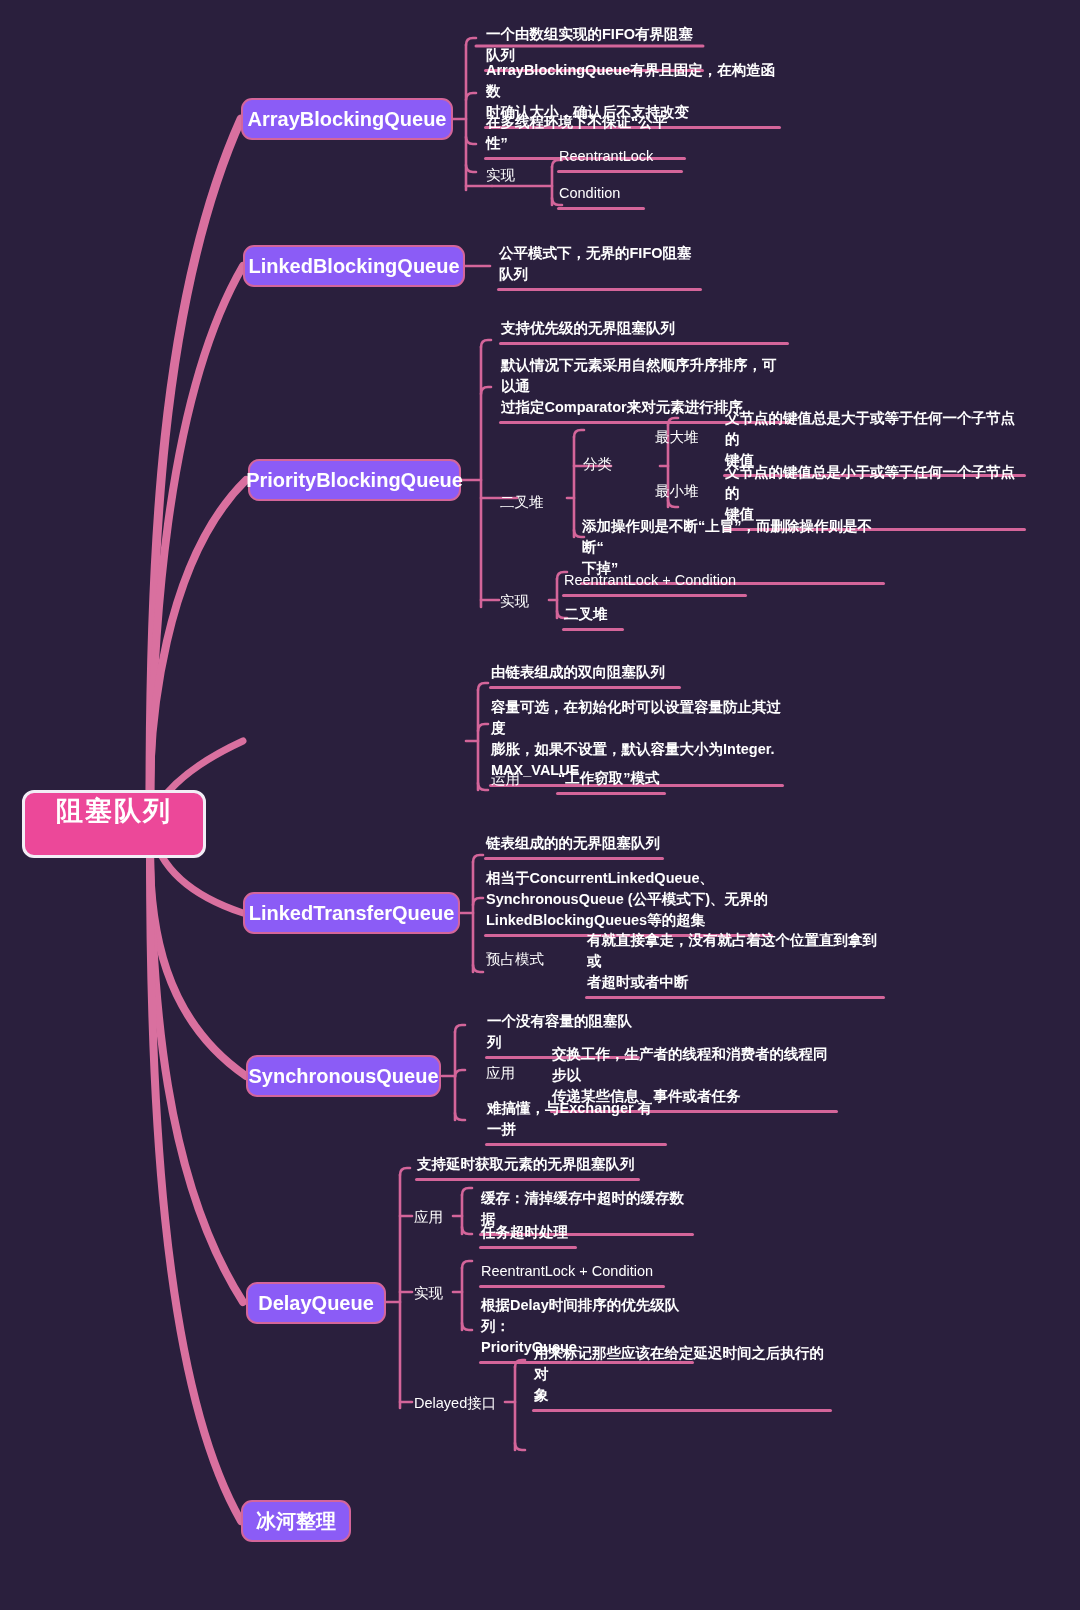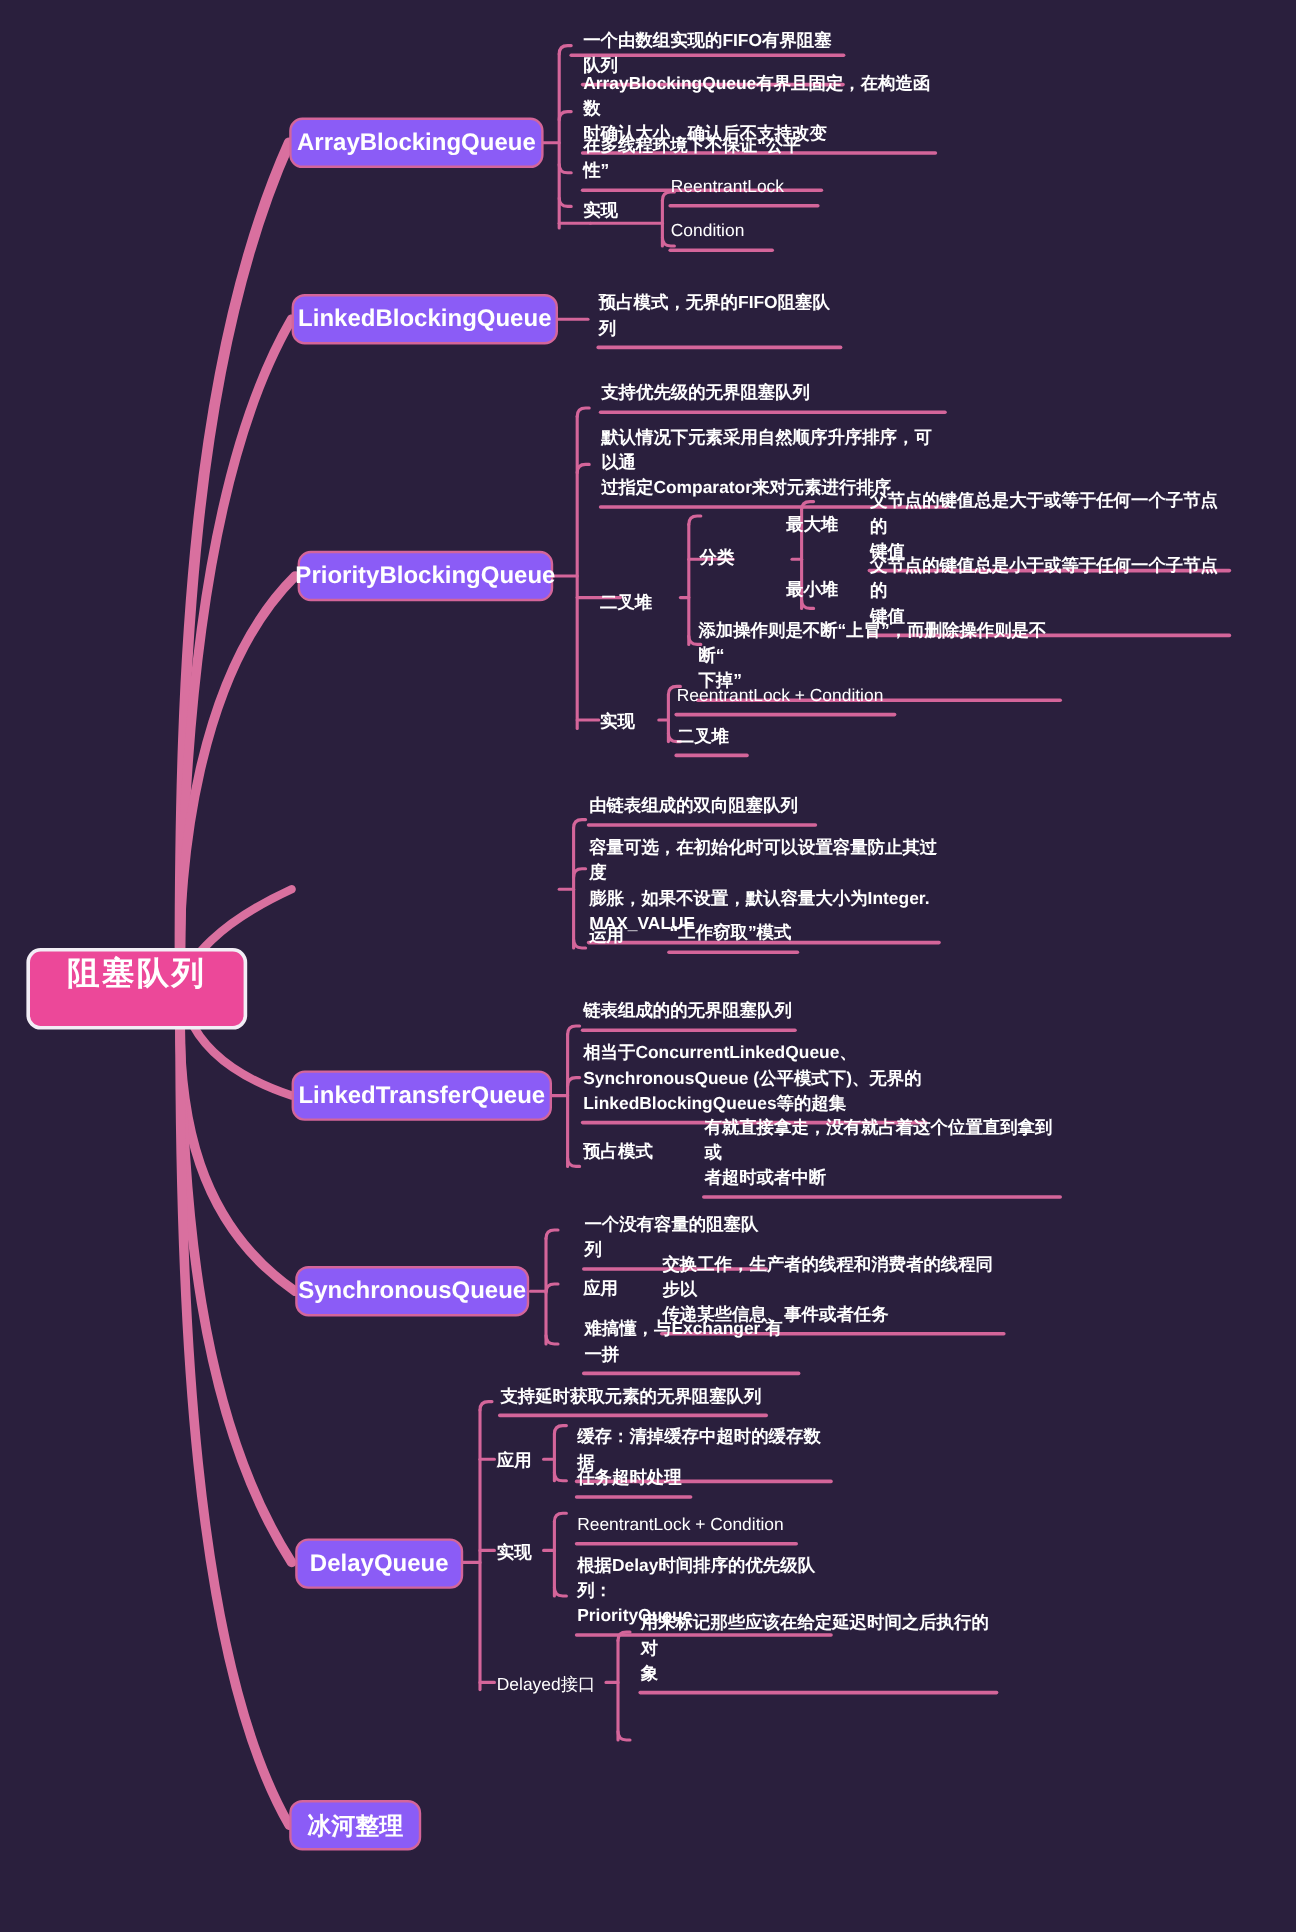"实现" .tag { font-weight: bold -> normal }
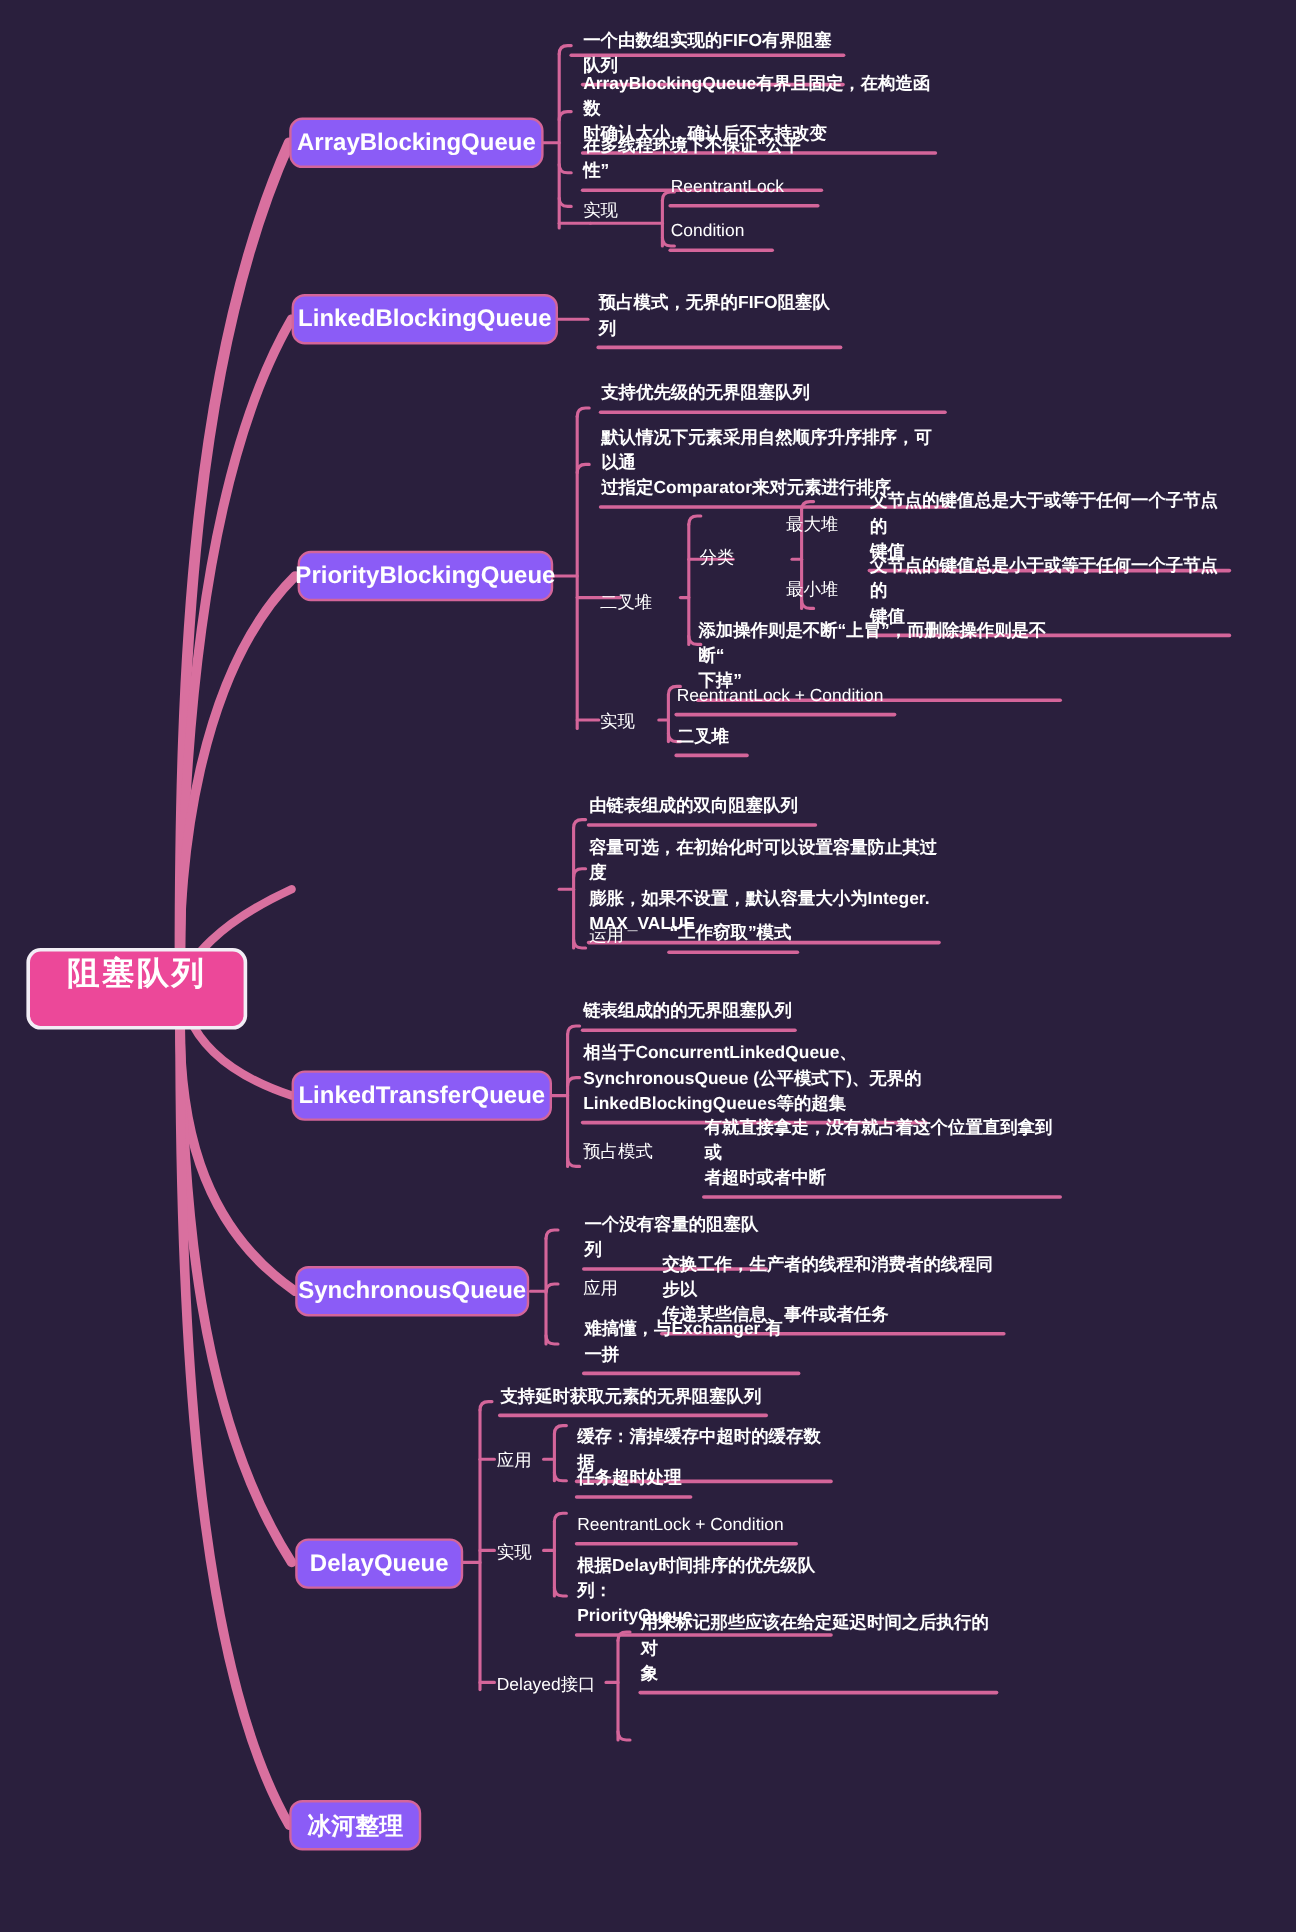"预占模式，无界的FIFO阻塞队列" span.txt { text: 预占模式 -> 公平模式下 }
